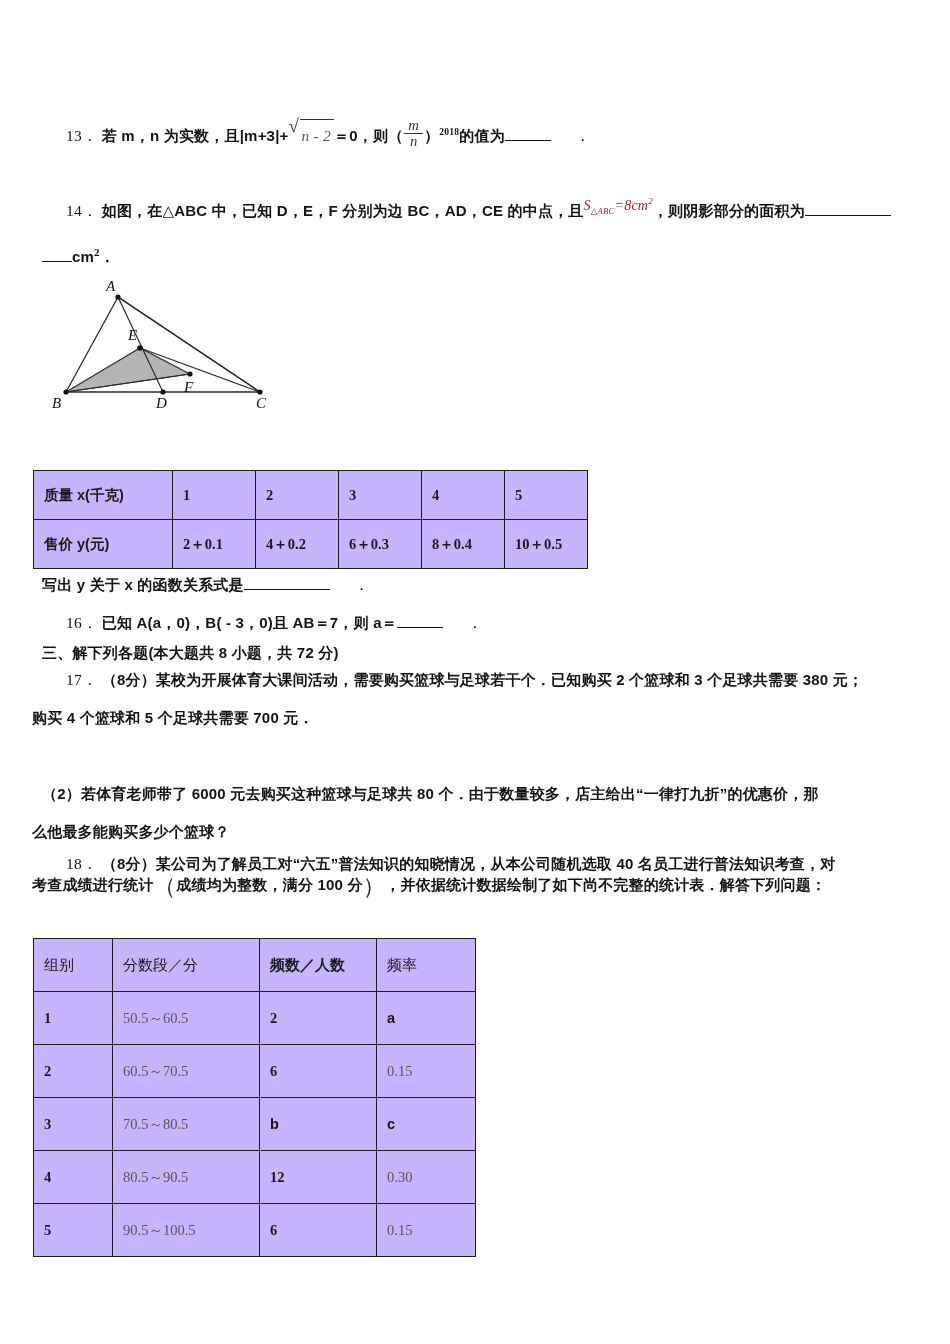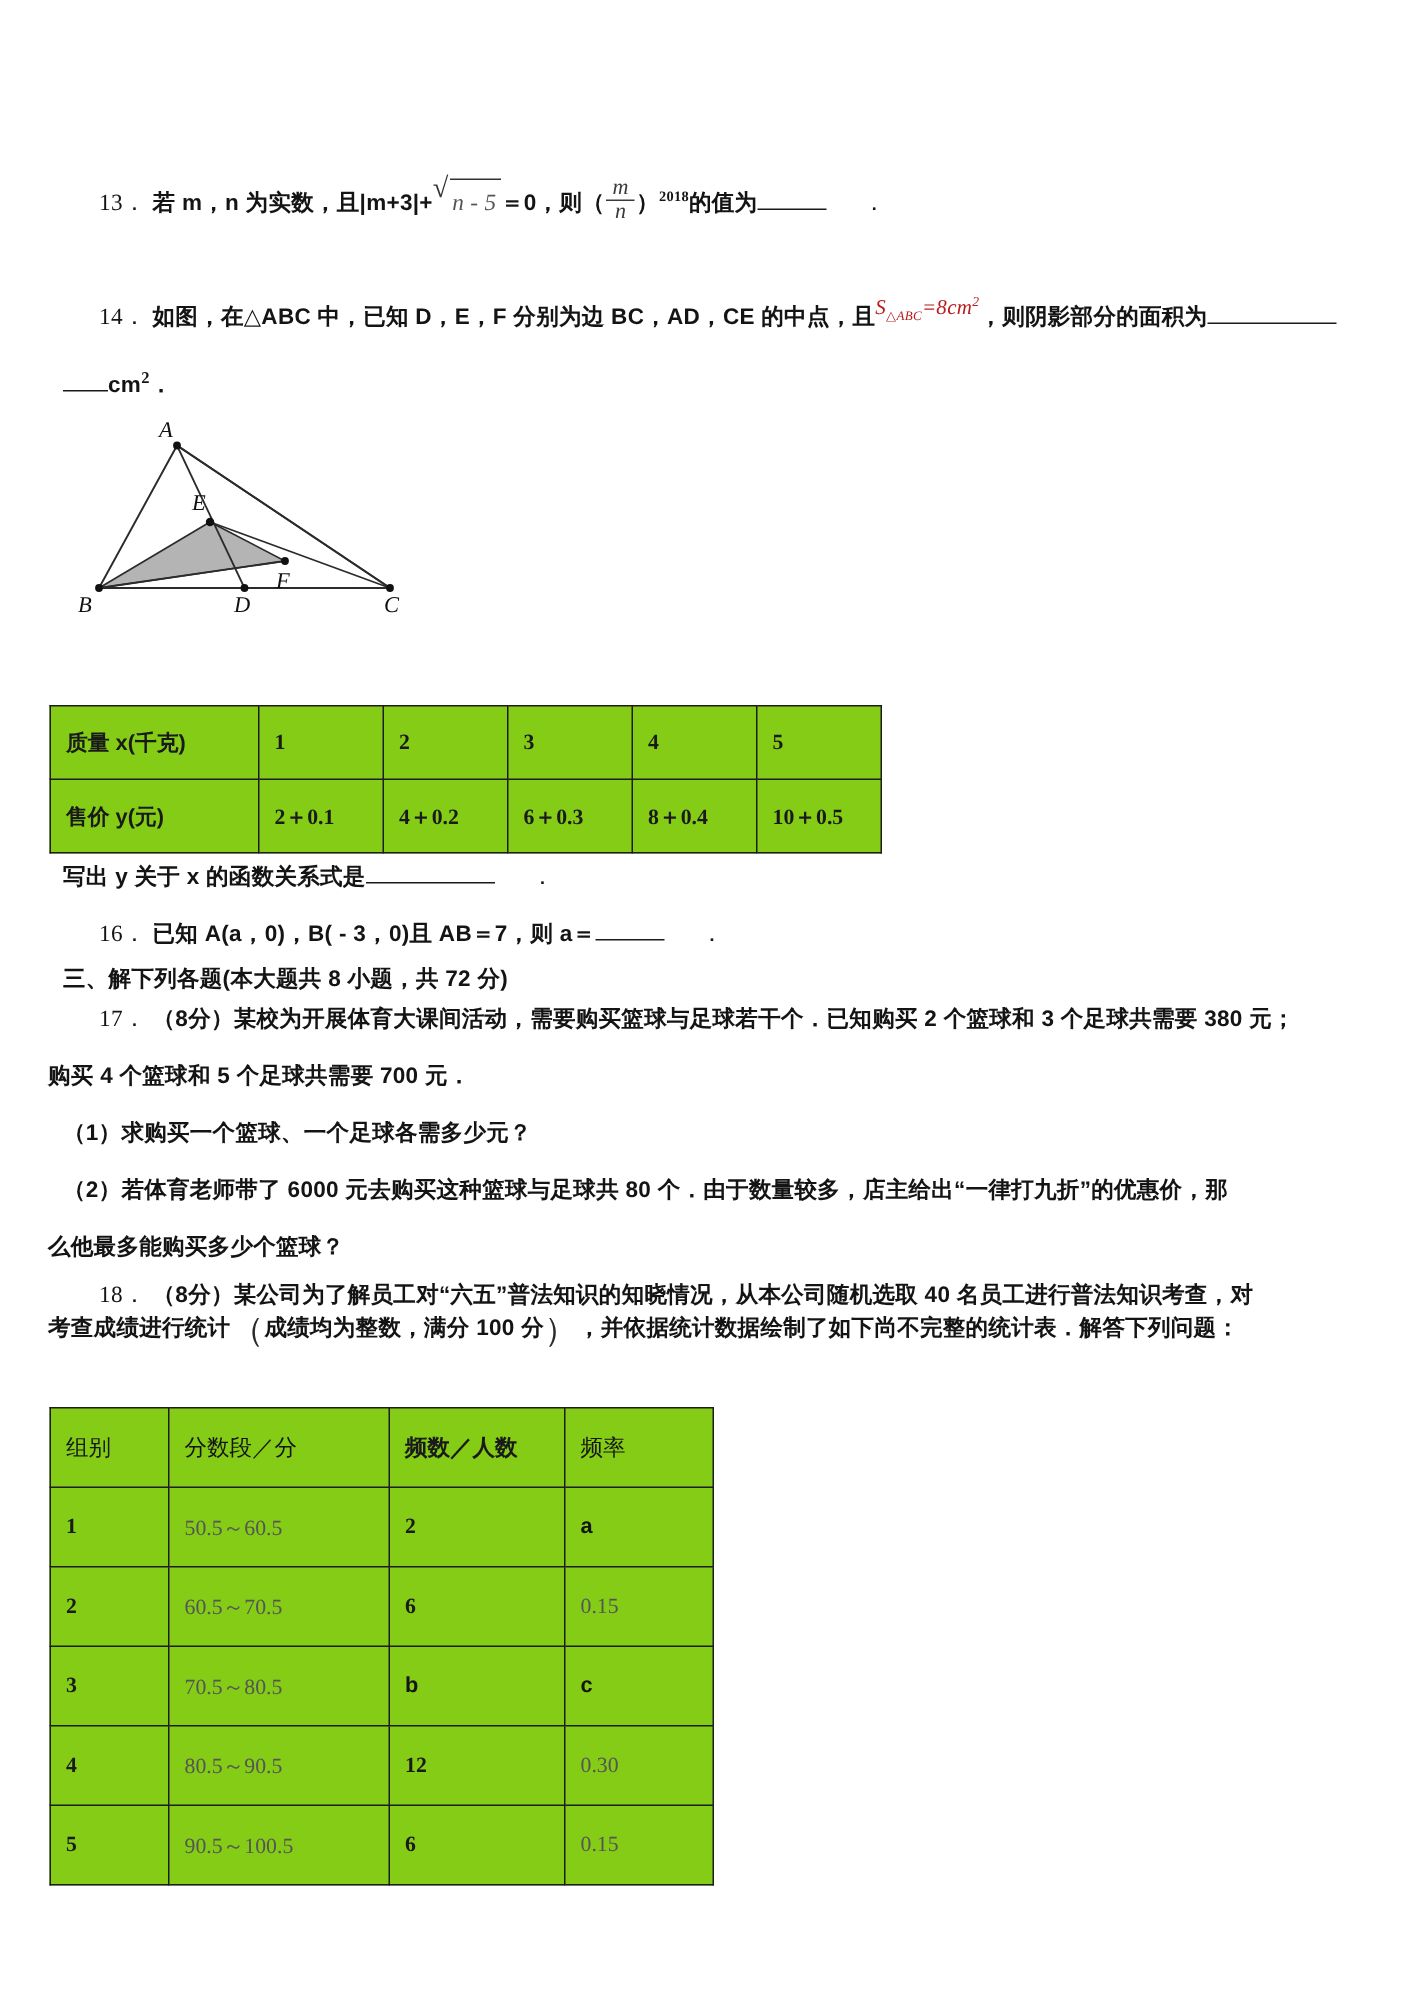"n - 5" span.radicand { text: 5 -> 2 }
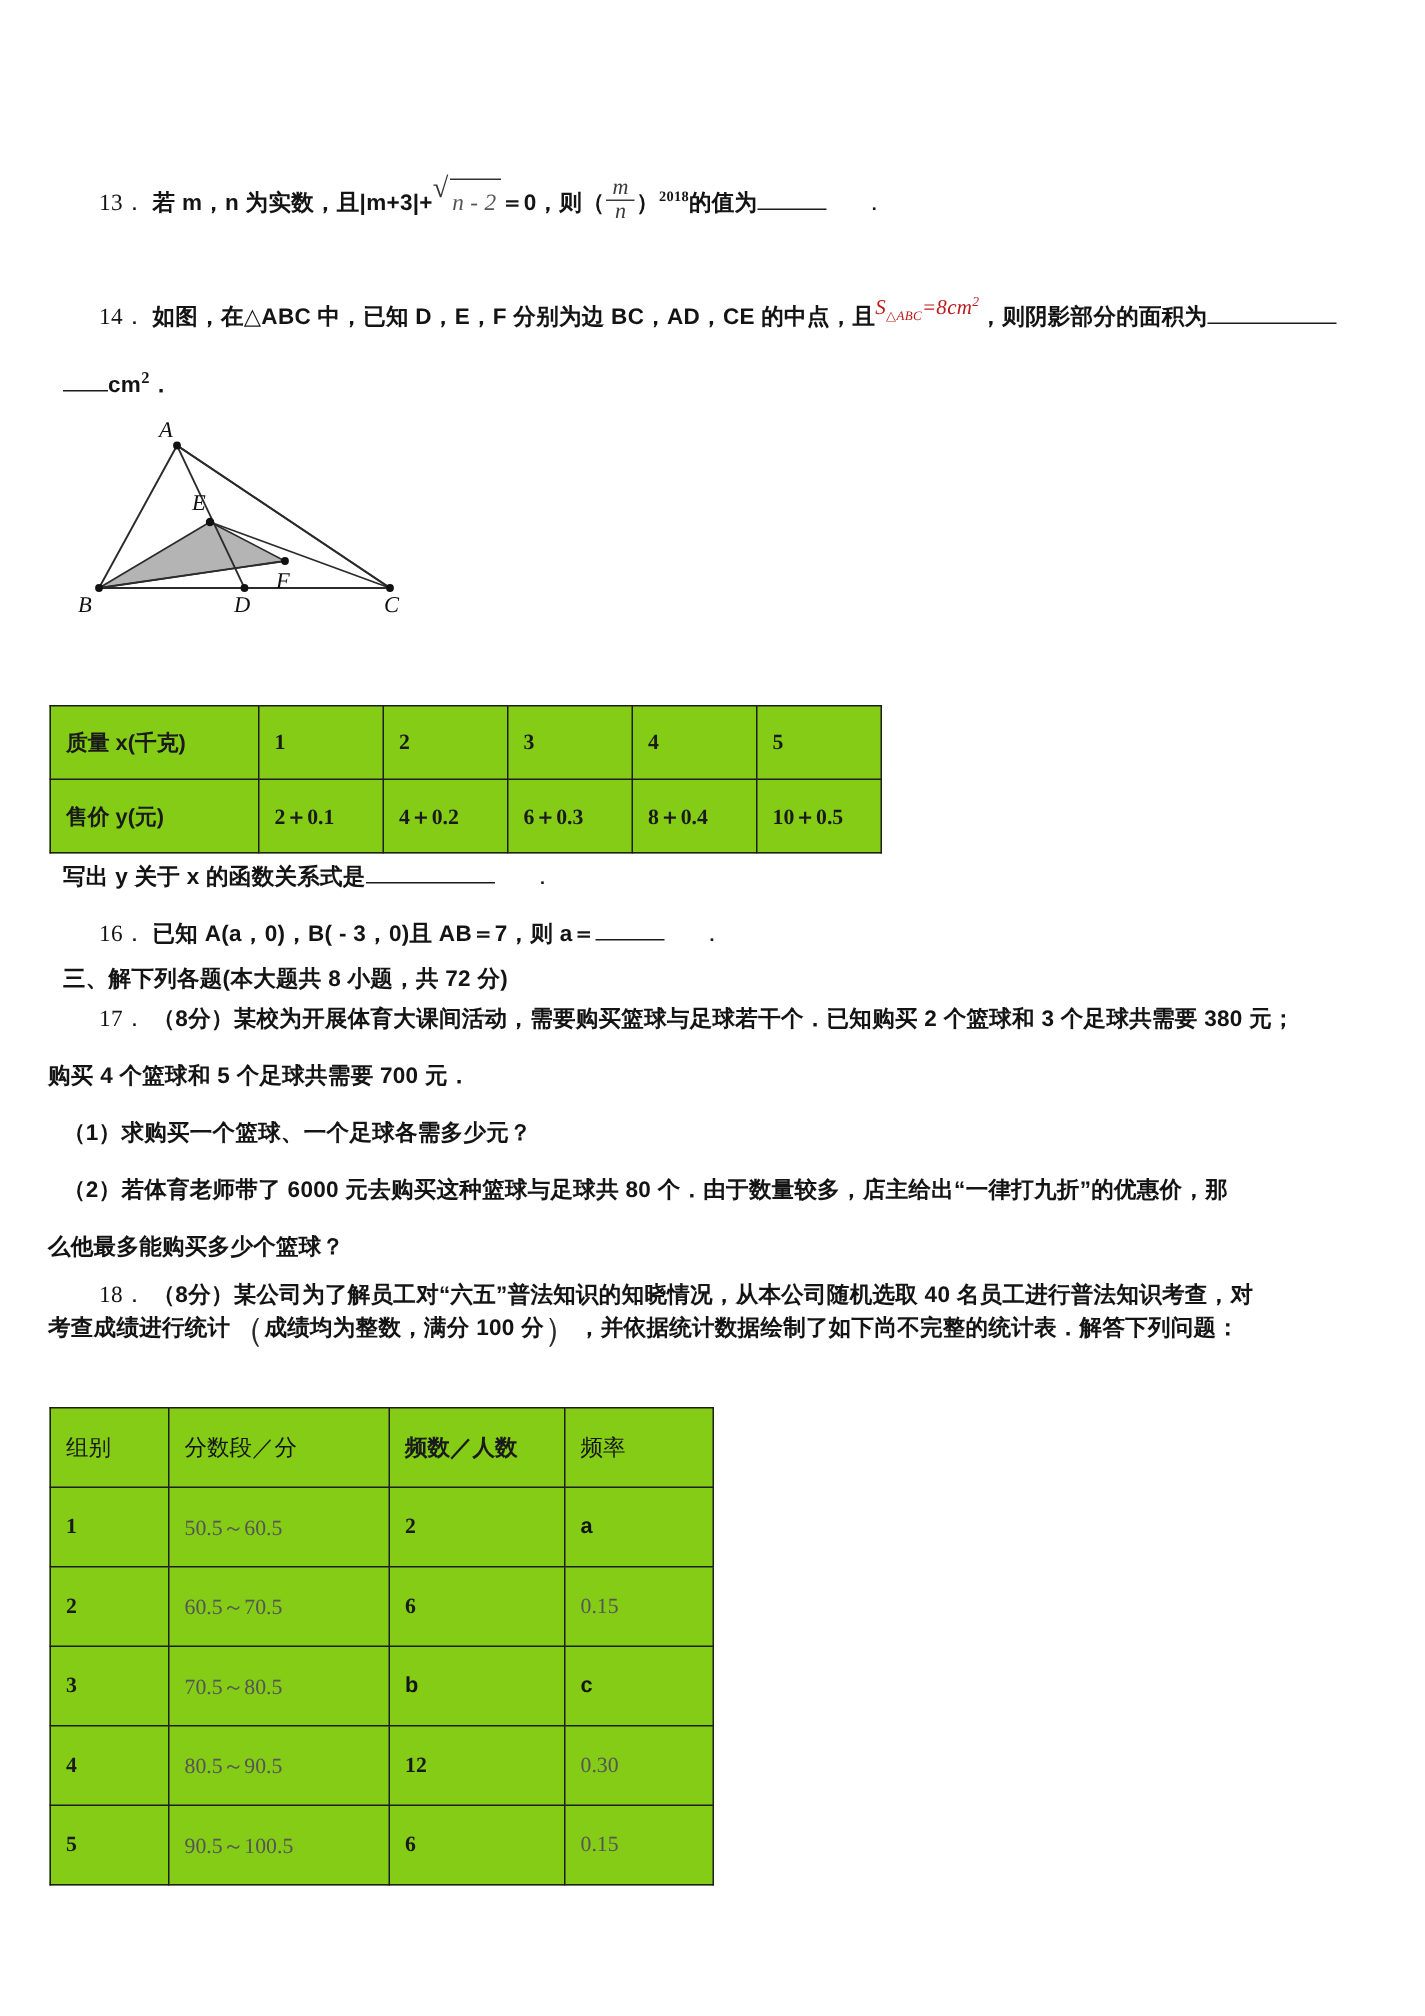"质量 x(千克)" table.grid { background: #84cc16 -> #c4b5fd }
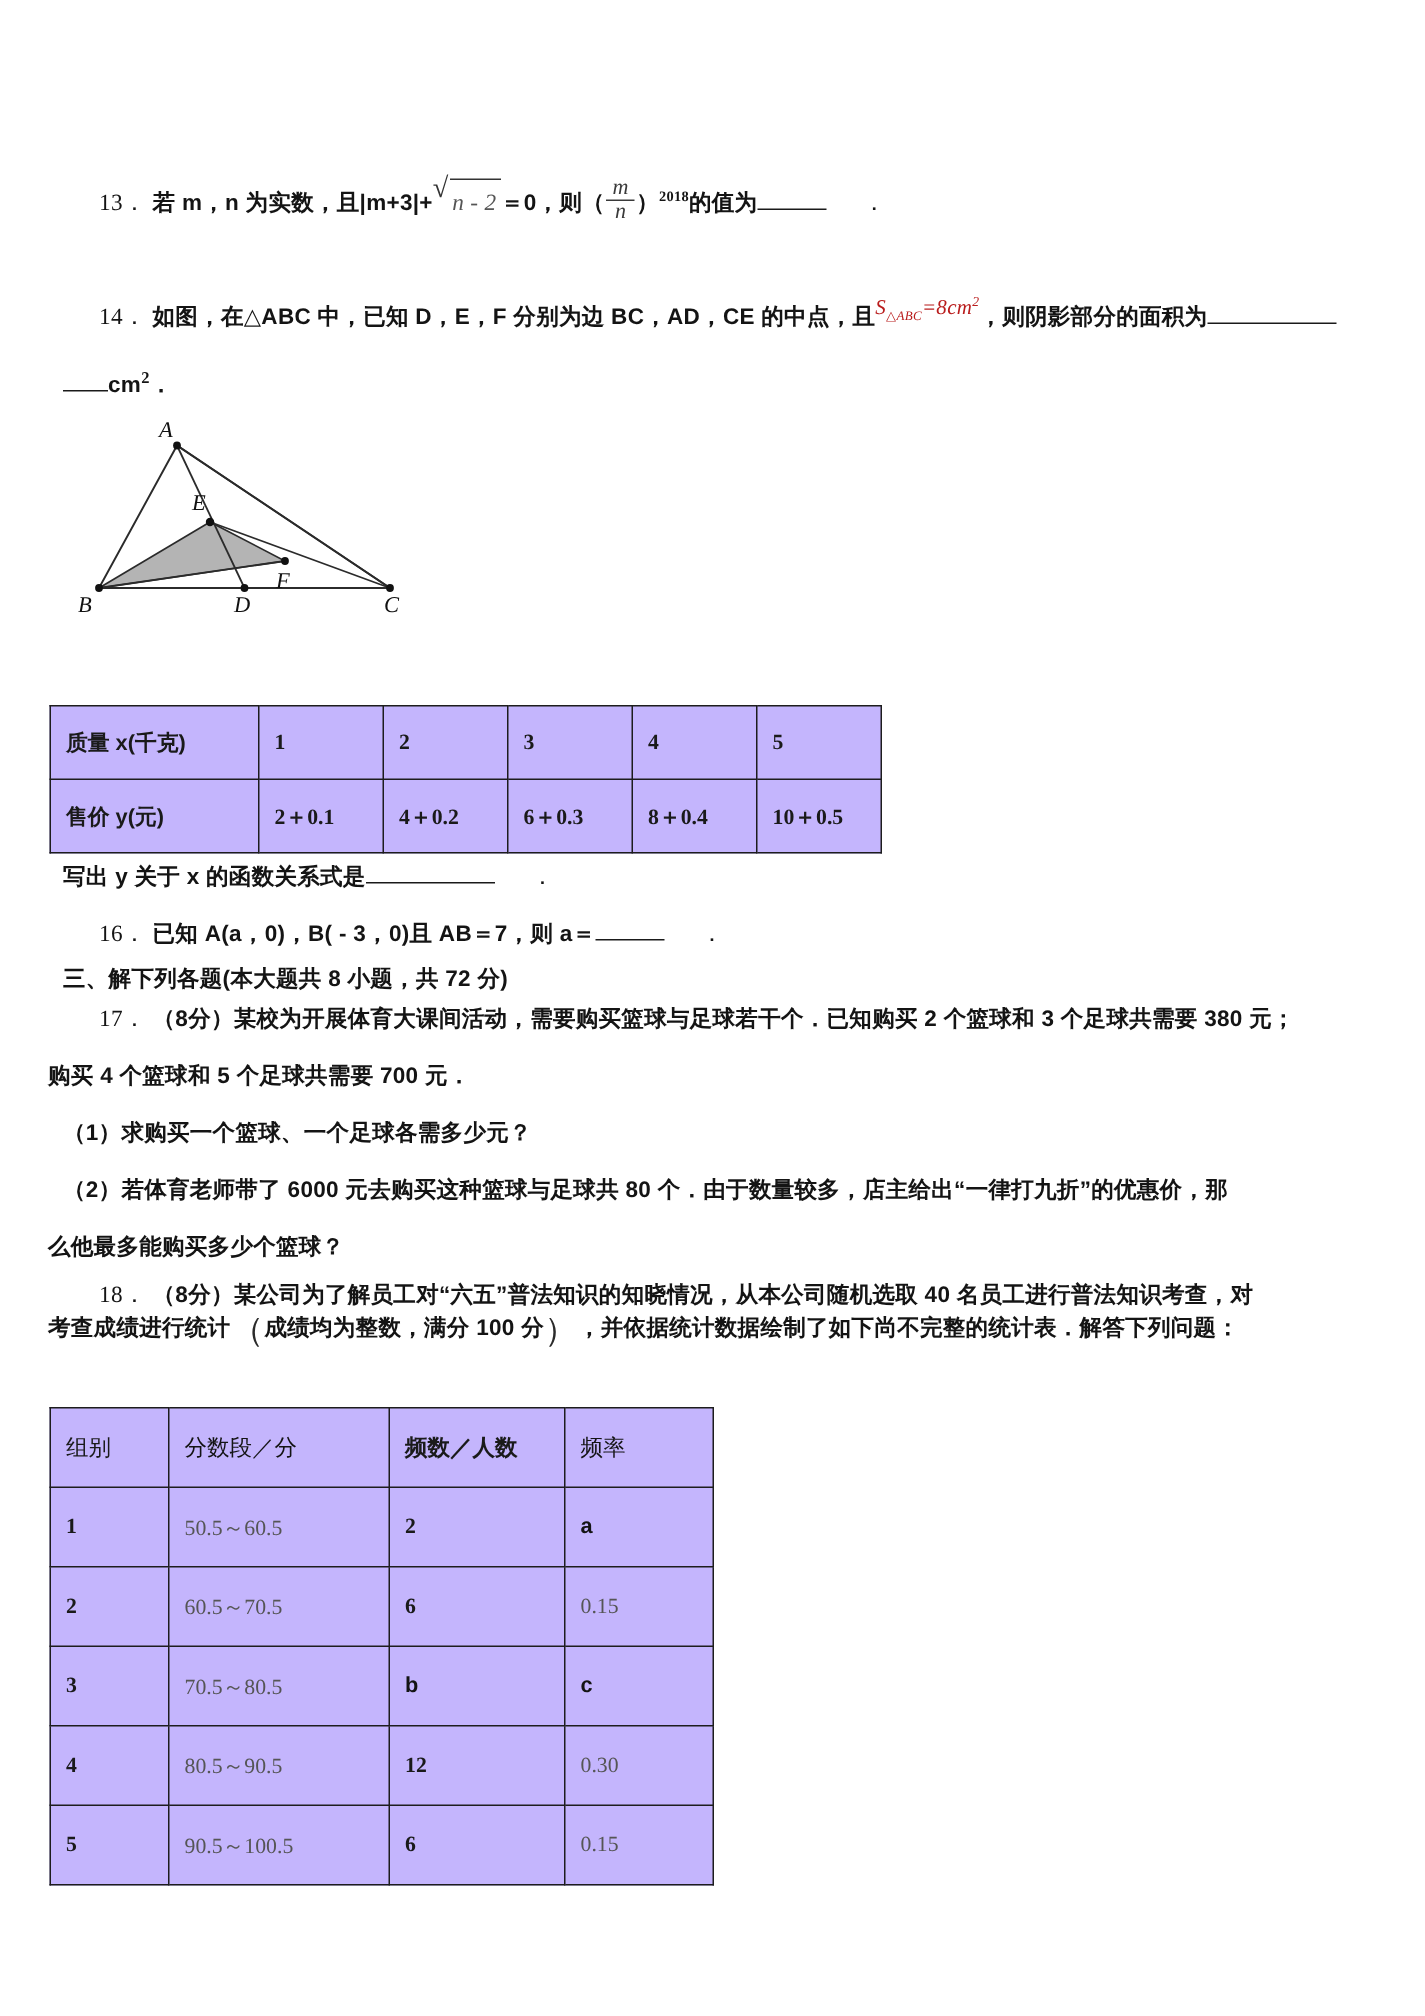"（1）求购买一个篮球、一个足球各需多少元？" div.q { html: <div> <span>（1）求购买一个篮球、一个足球各需多少元？</span> </div> -> none }
